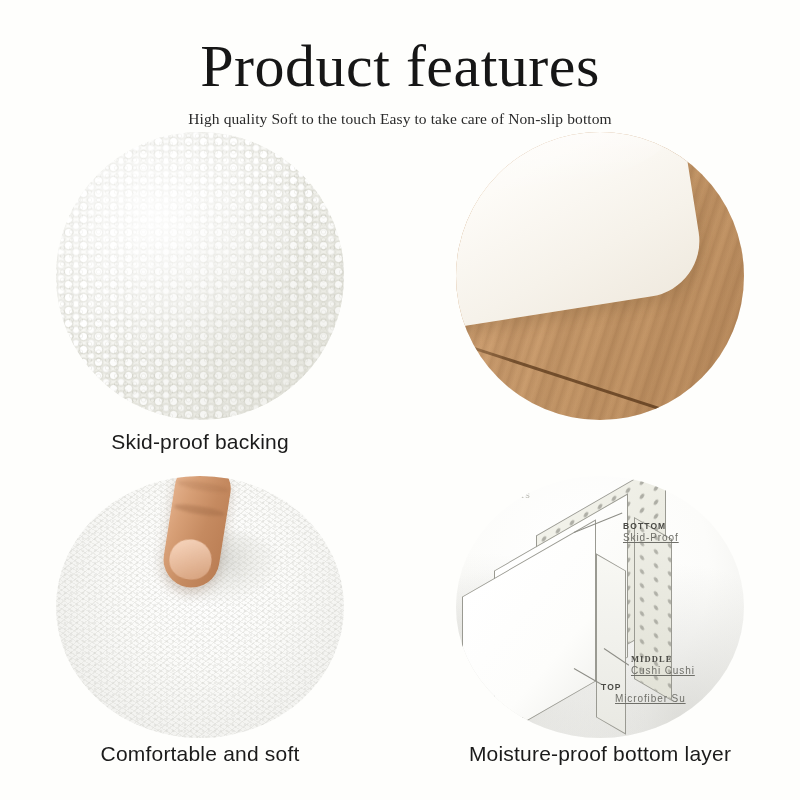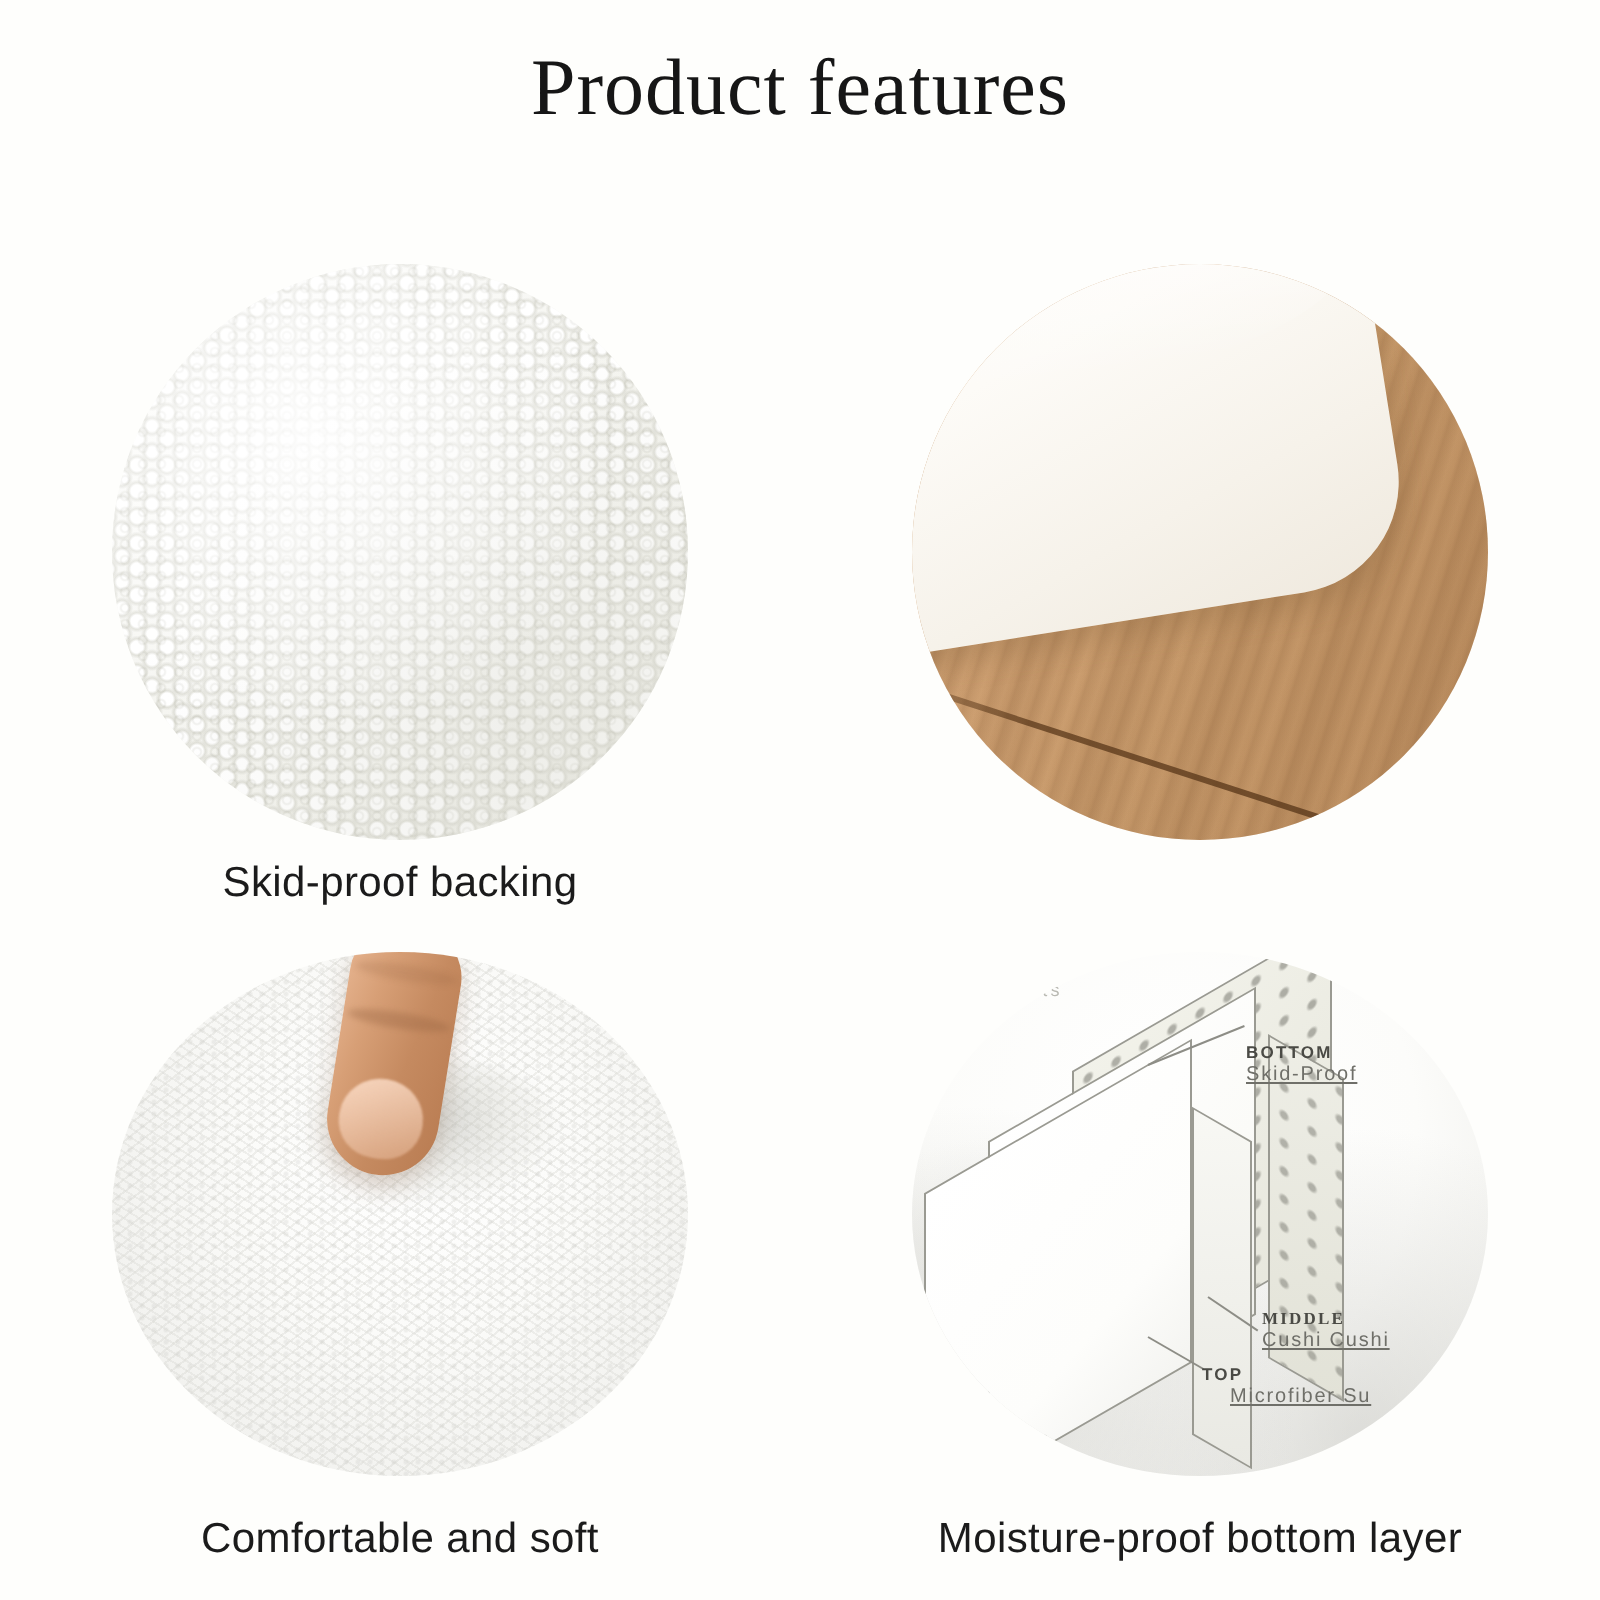"Product features" .page-title { font-size: 40px -> 60px; padding-top: 24px -> 36px }
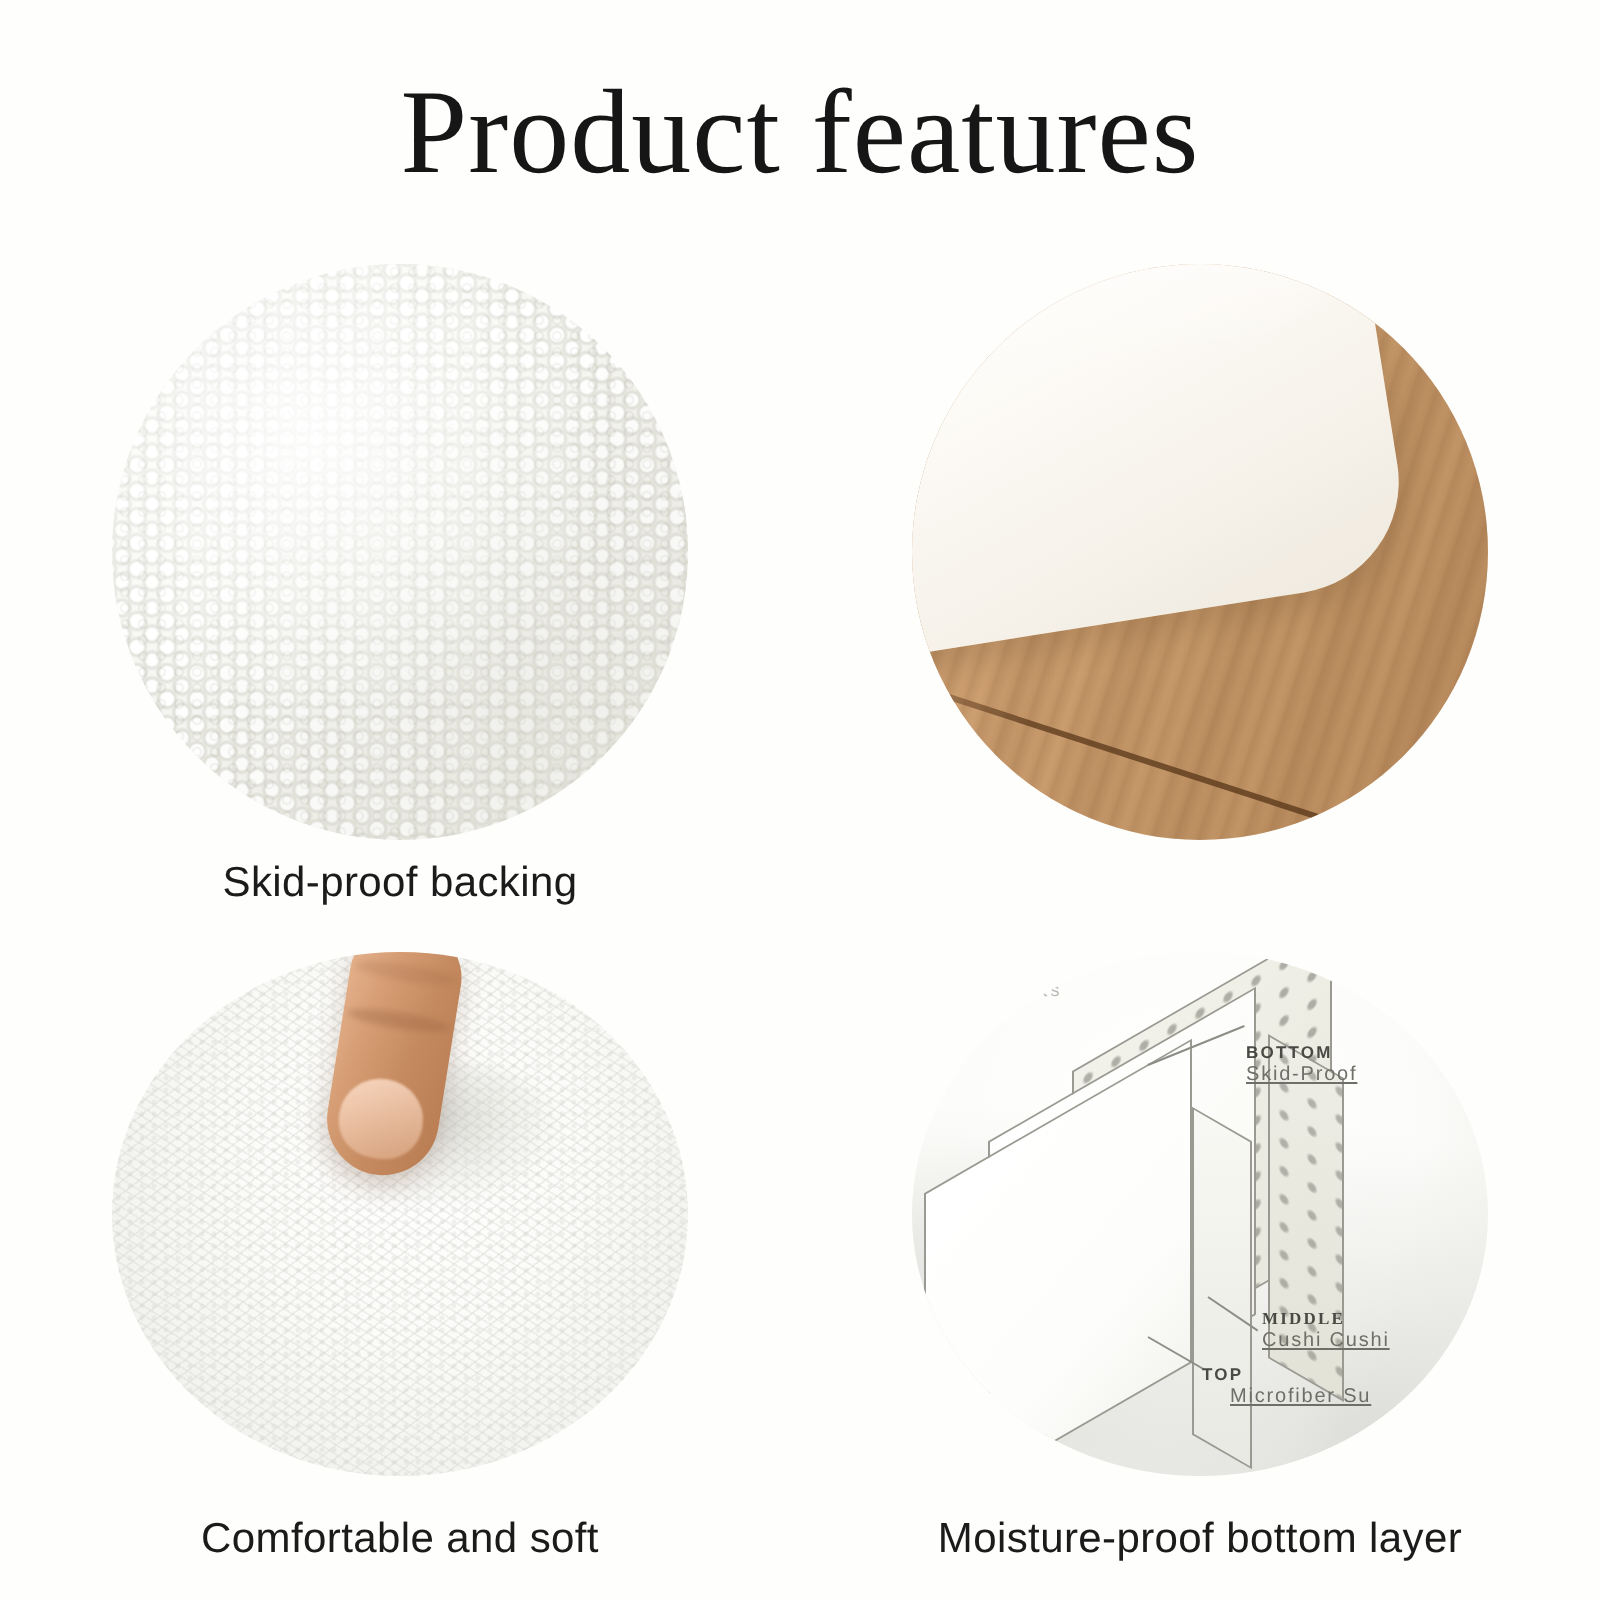"High quality Soft to the" p.page-subtitle { html: none -> <p>High quality Soft to the touch Easy to take care of Non-slip bottom</p> }
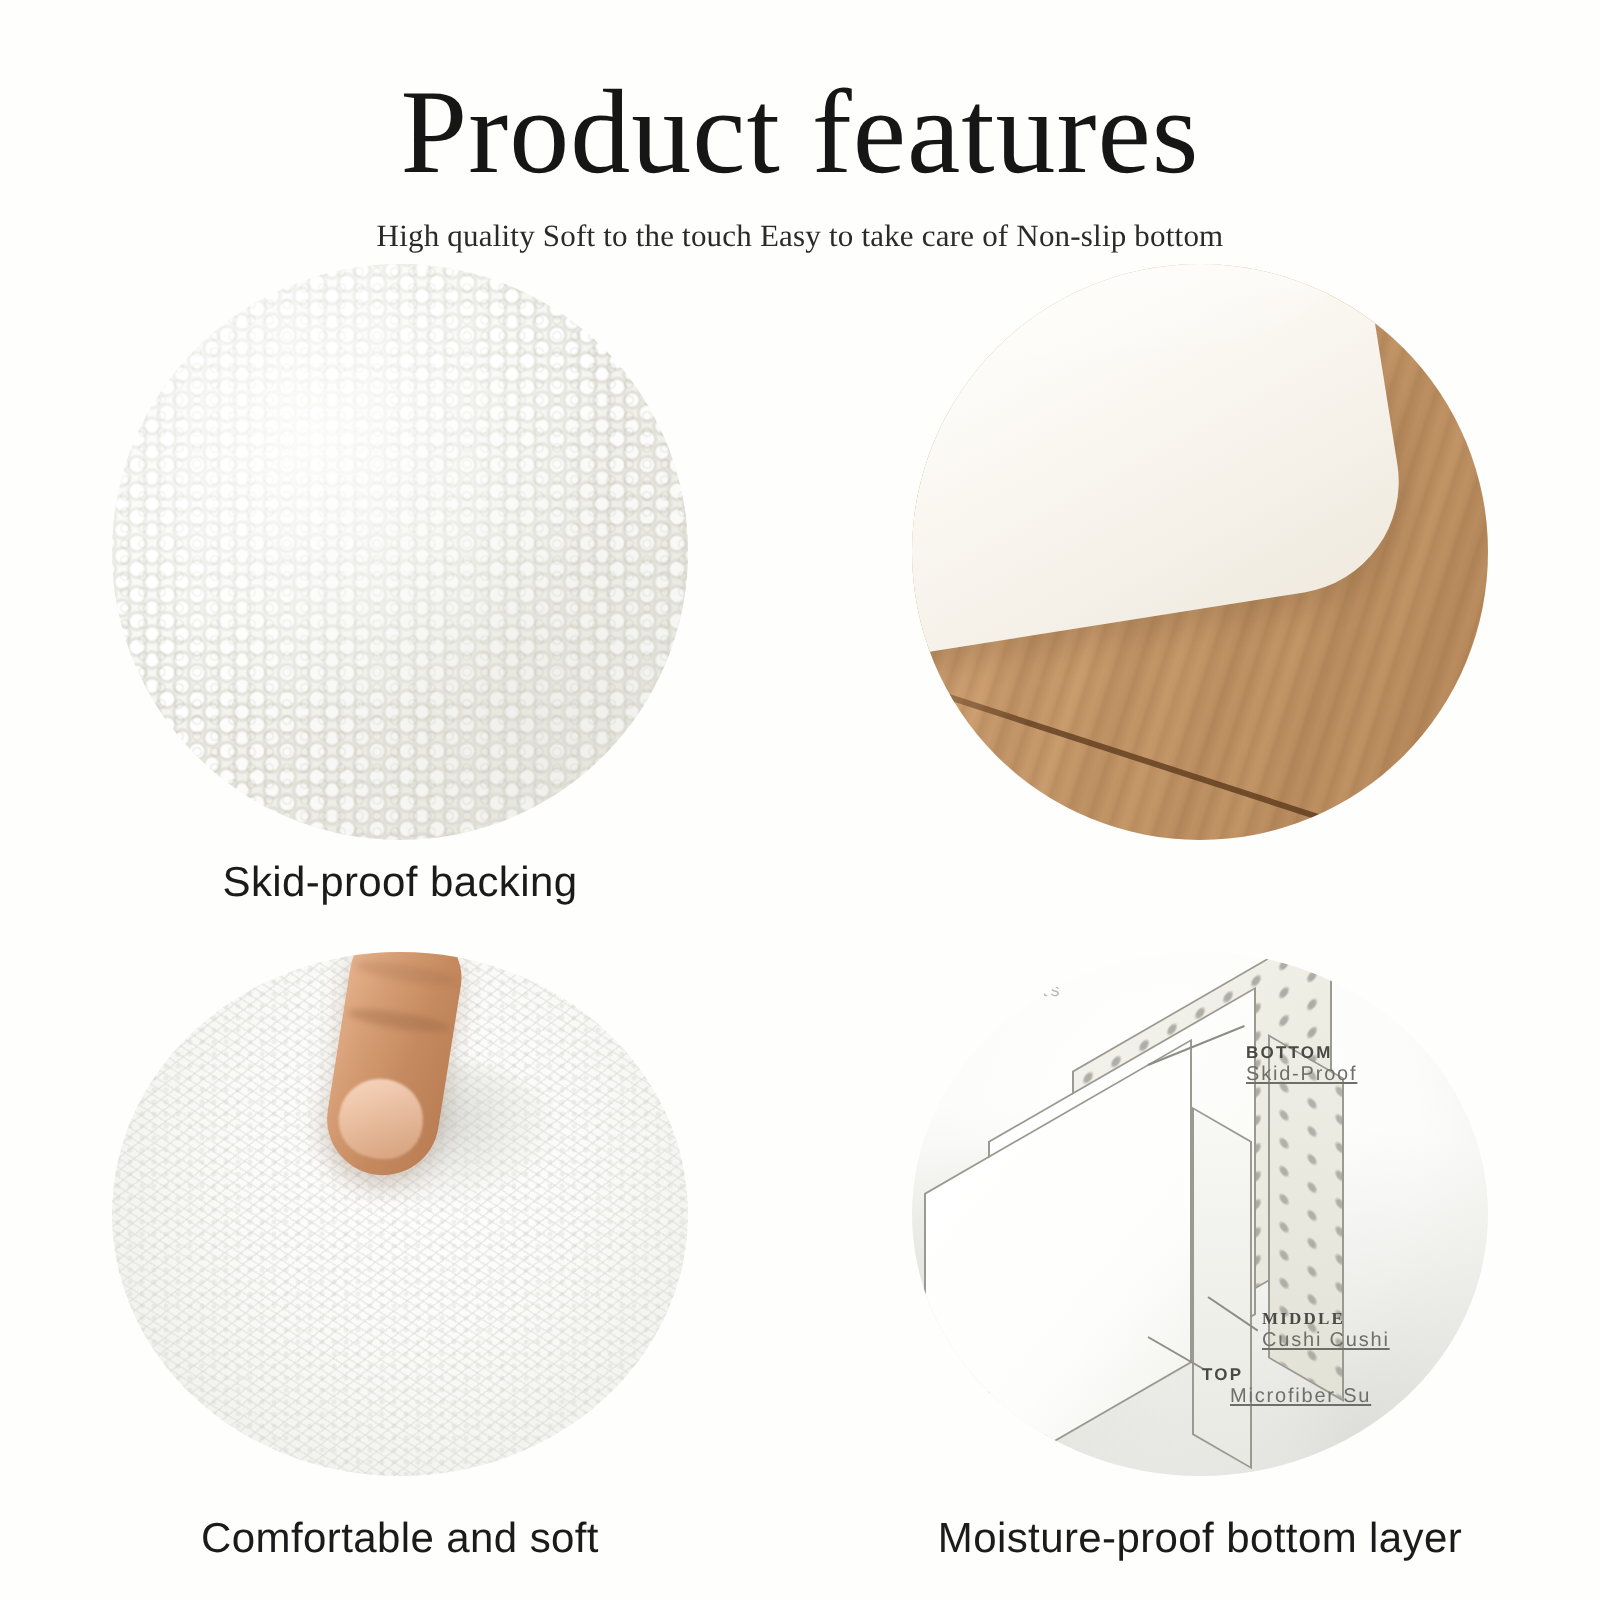"Comfortable and soft" .label-row2 { margin-top: 20px -> 4px }
